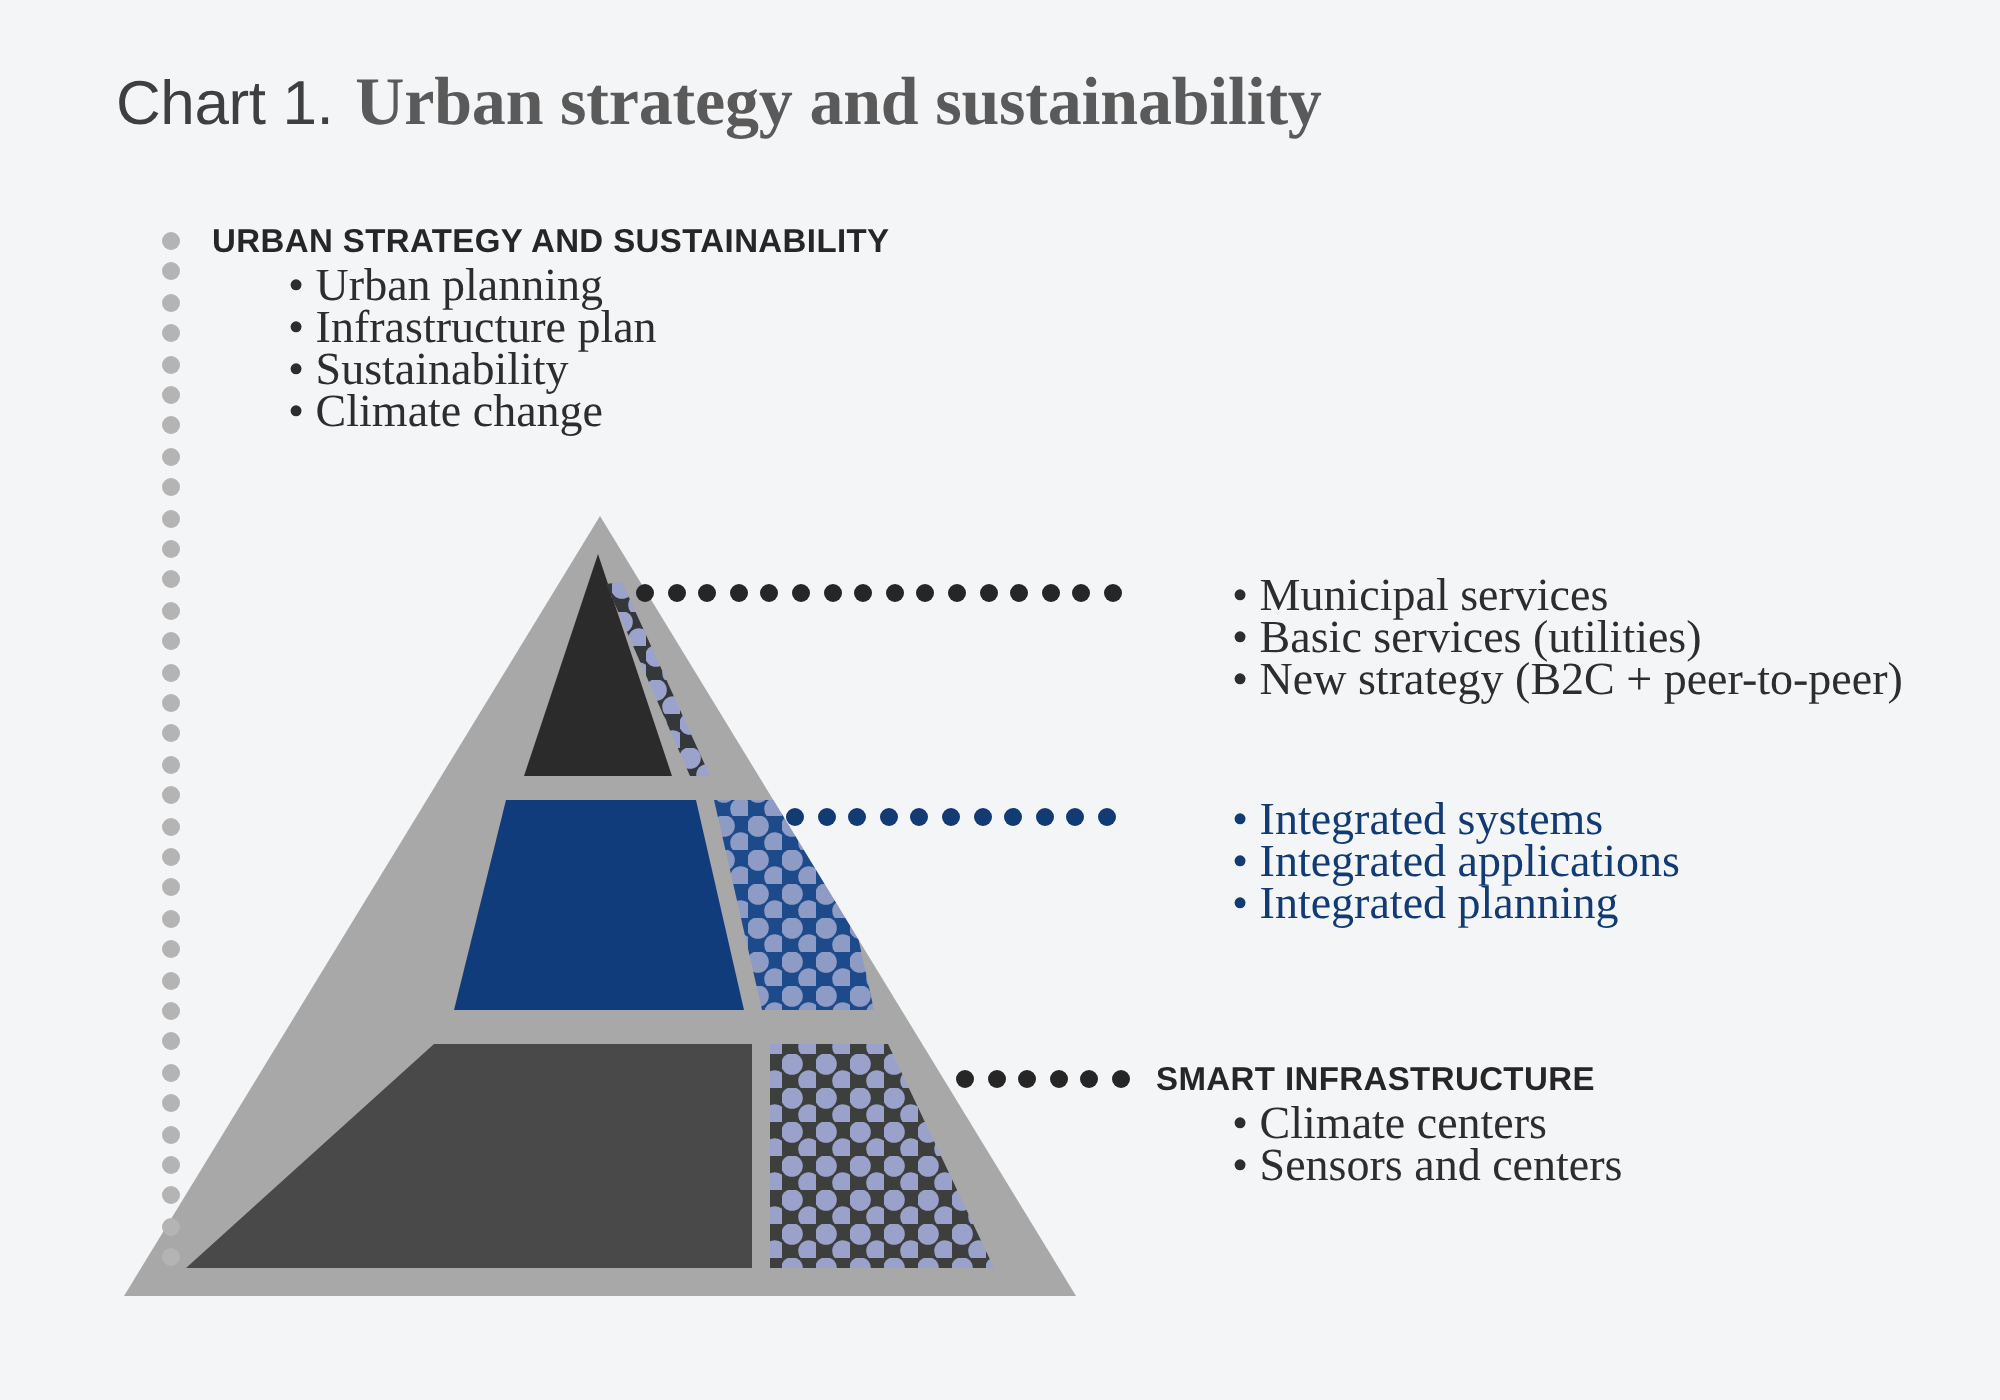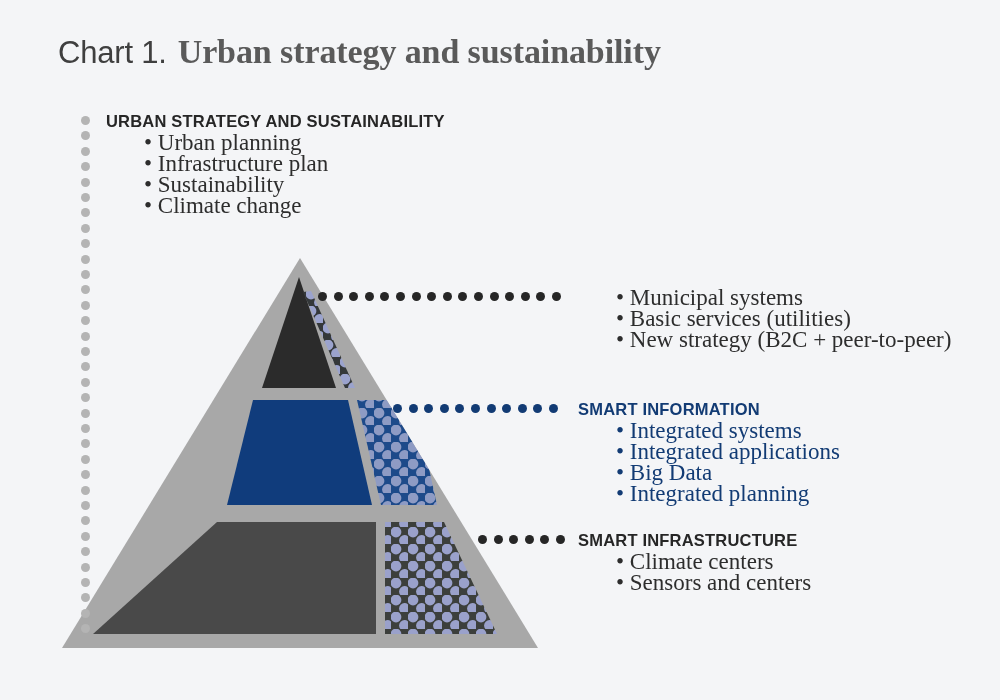"• Municipal systems" div.block-item { text: systems -> services }
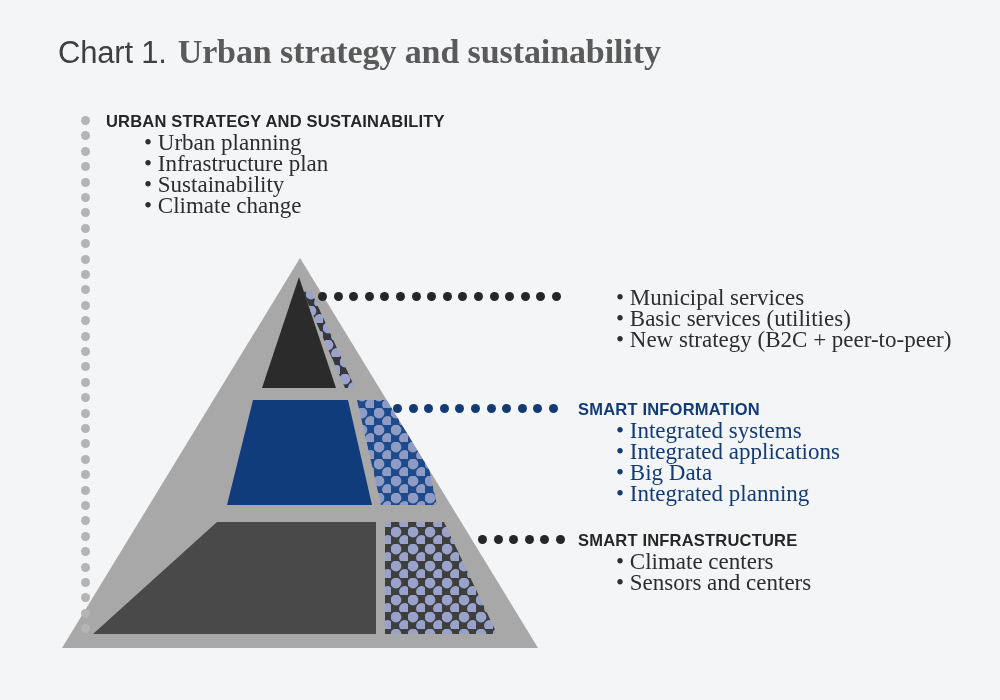"SMART INFORMATION" div.block-heading { html: <div>SMART INFORMATION</div> -> none }
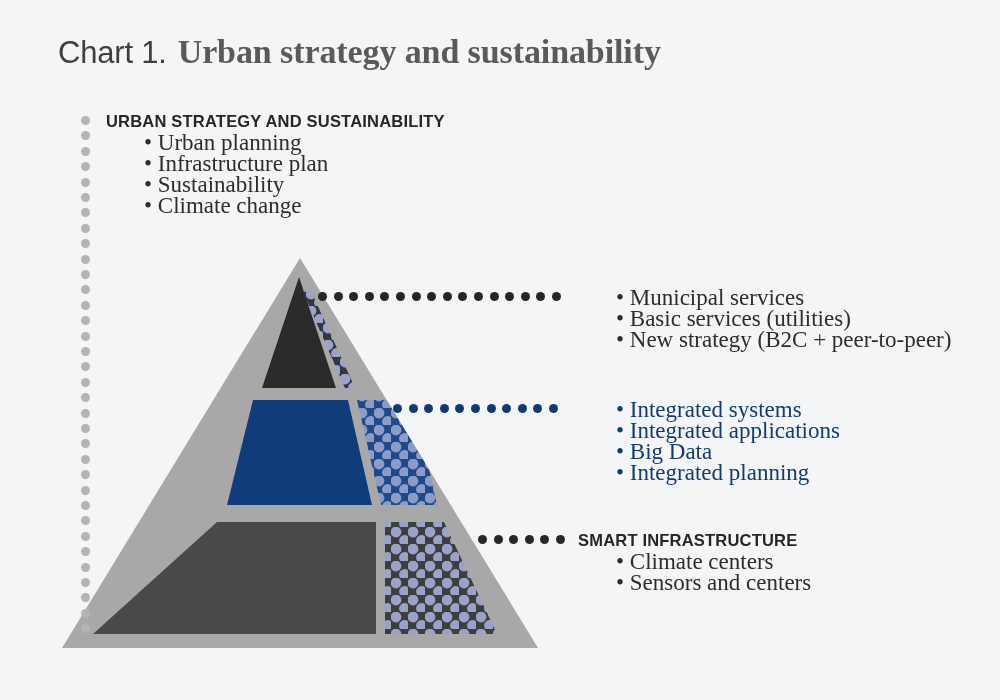"• Big Data" div.block-item { html: <div>• Big Data</div> -> none }
